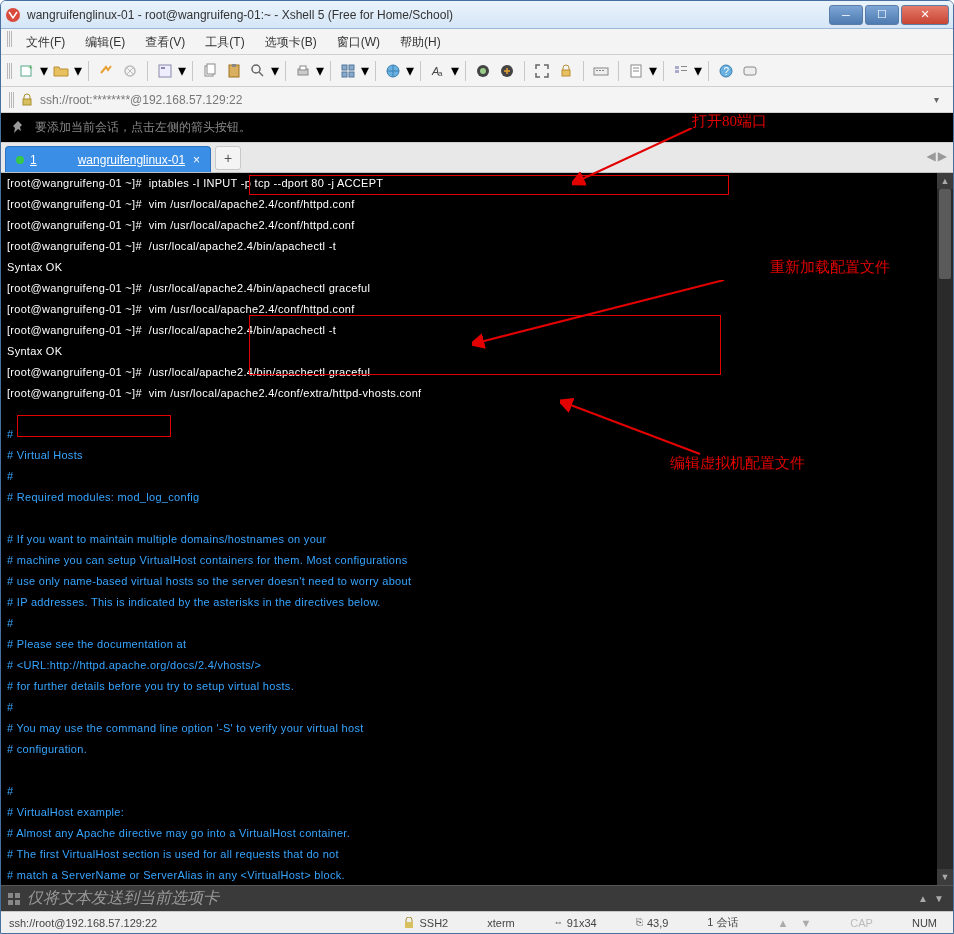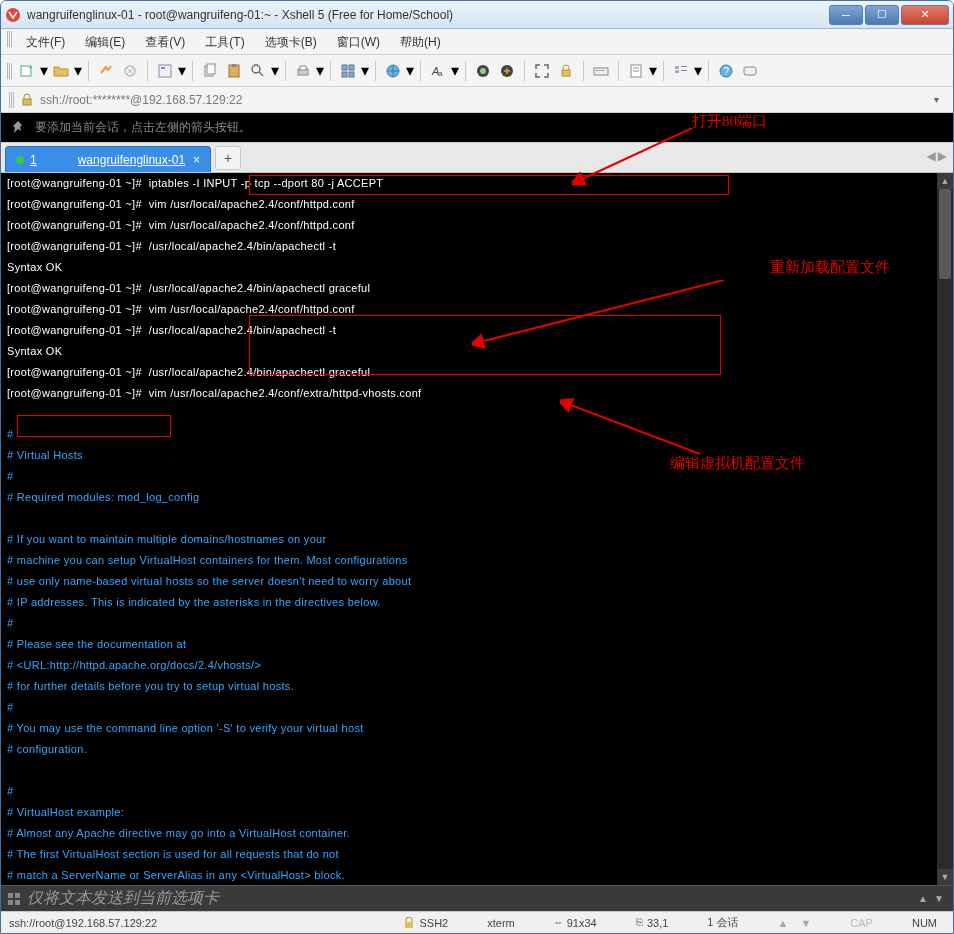"33,1" span { text: 33,1 -> 43,9 }
